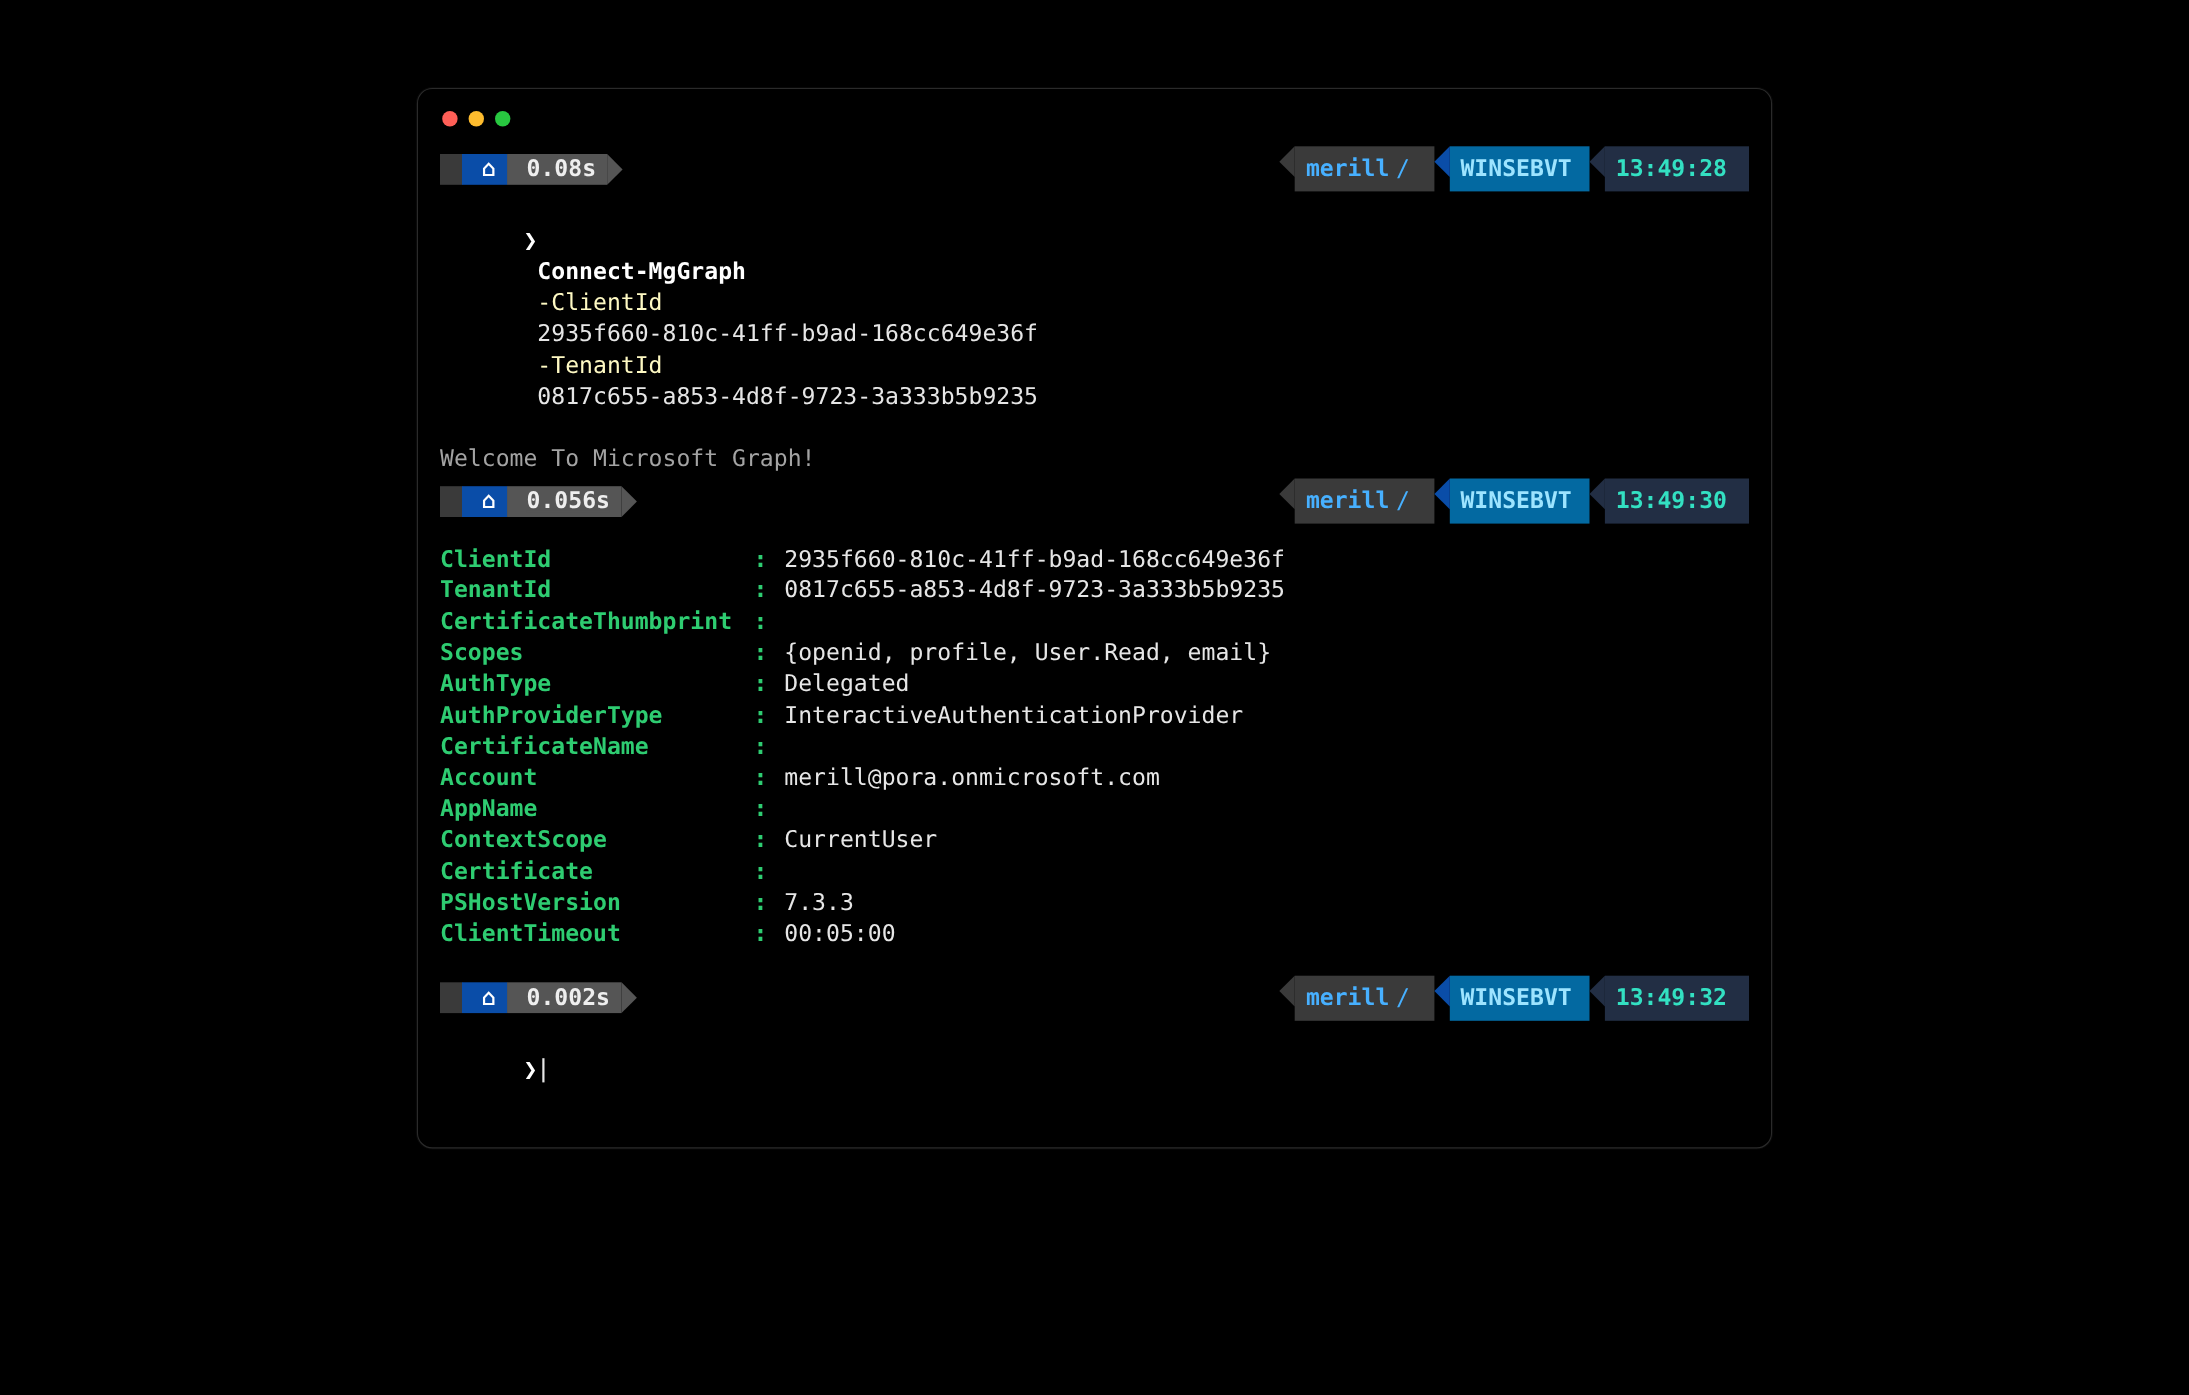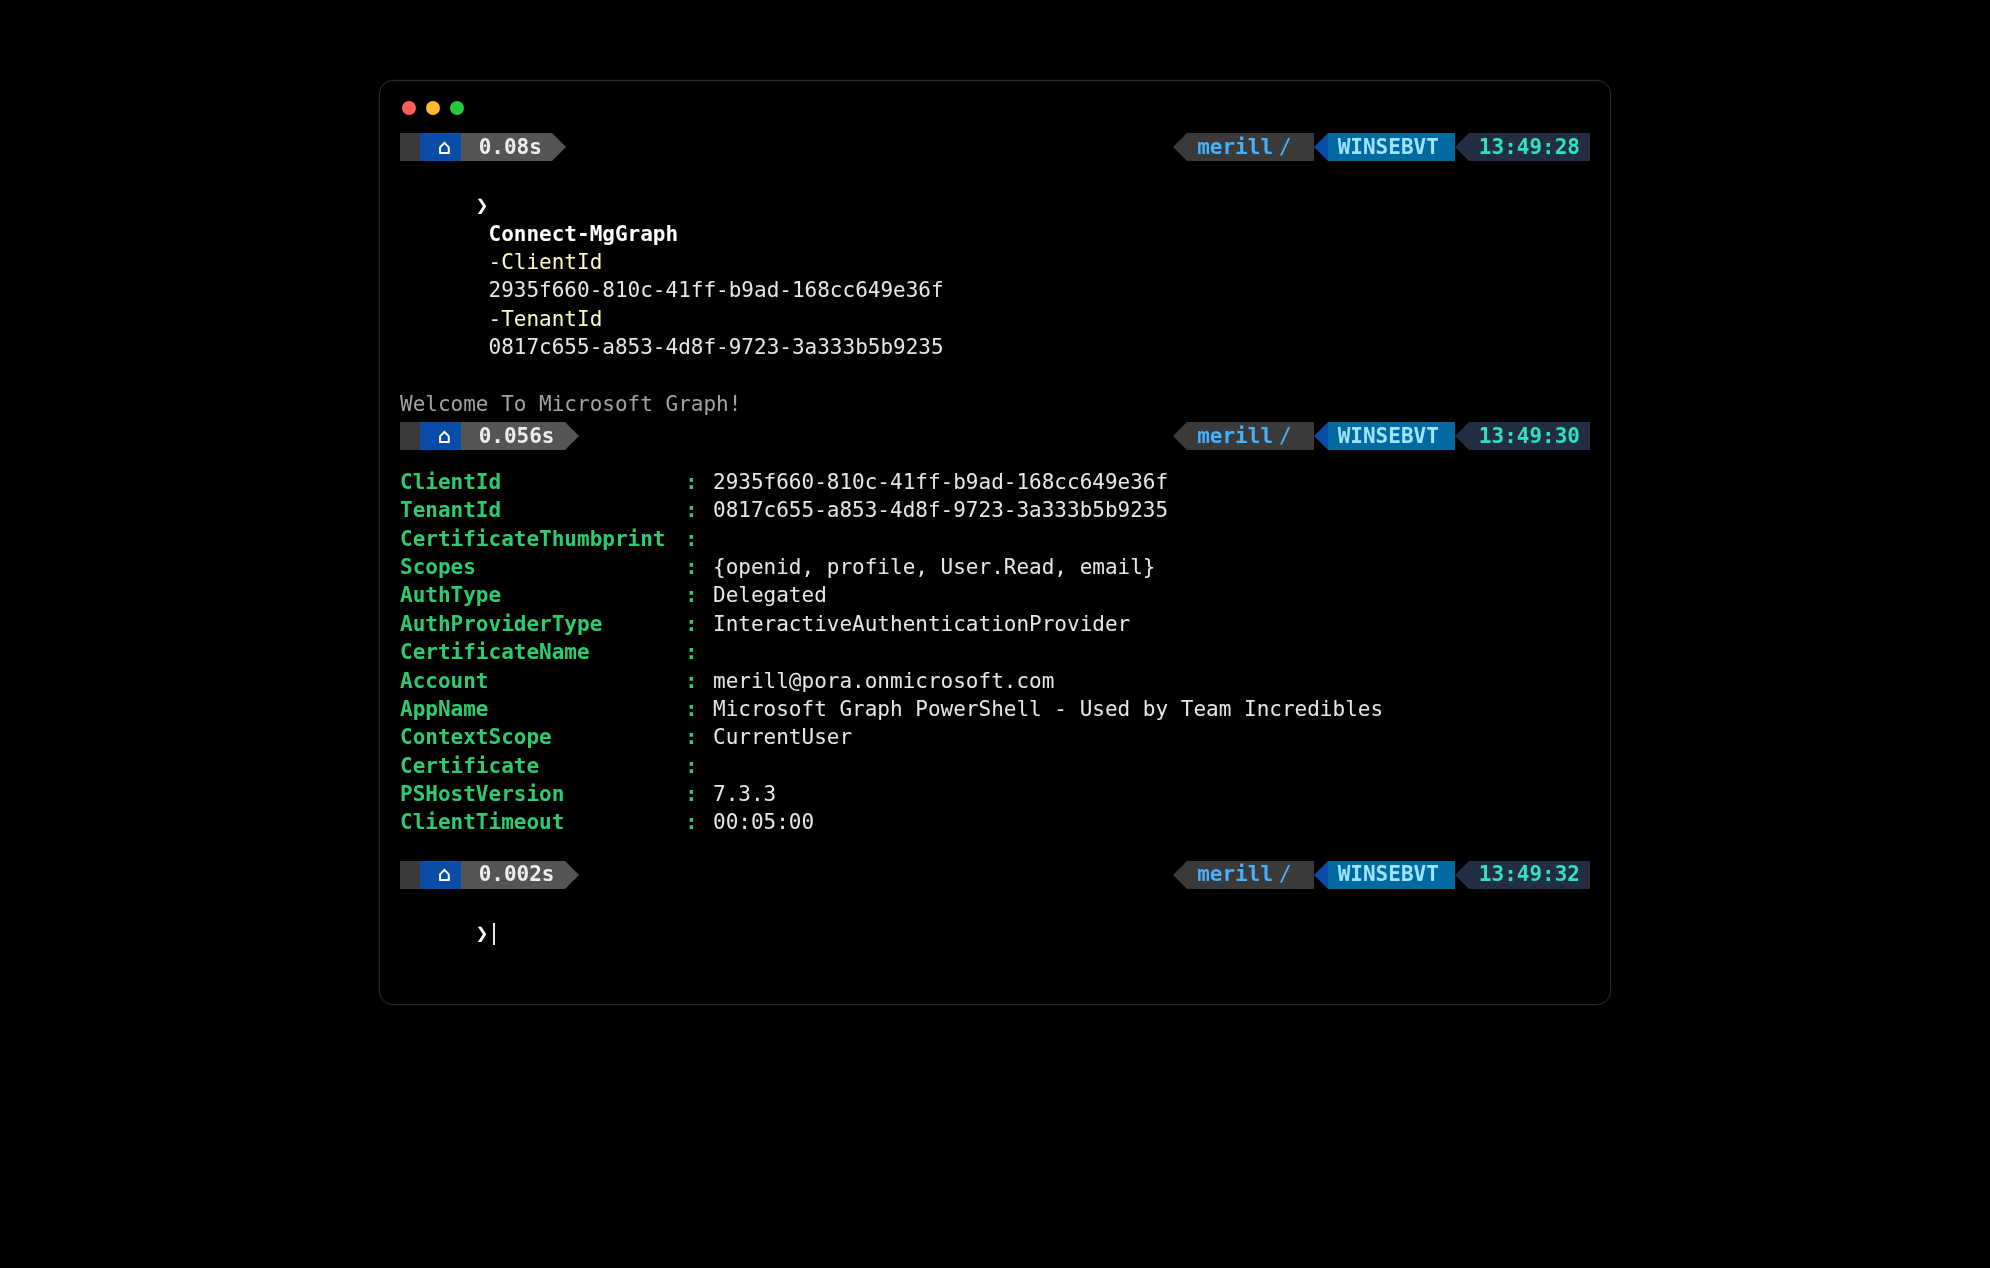"merill" .rseg { height: 28px -> 41px }
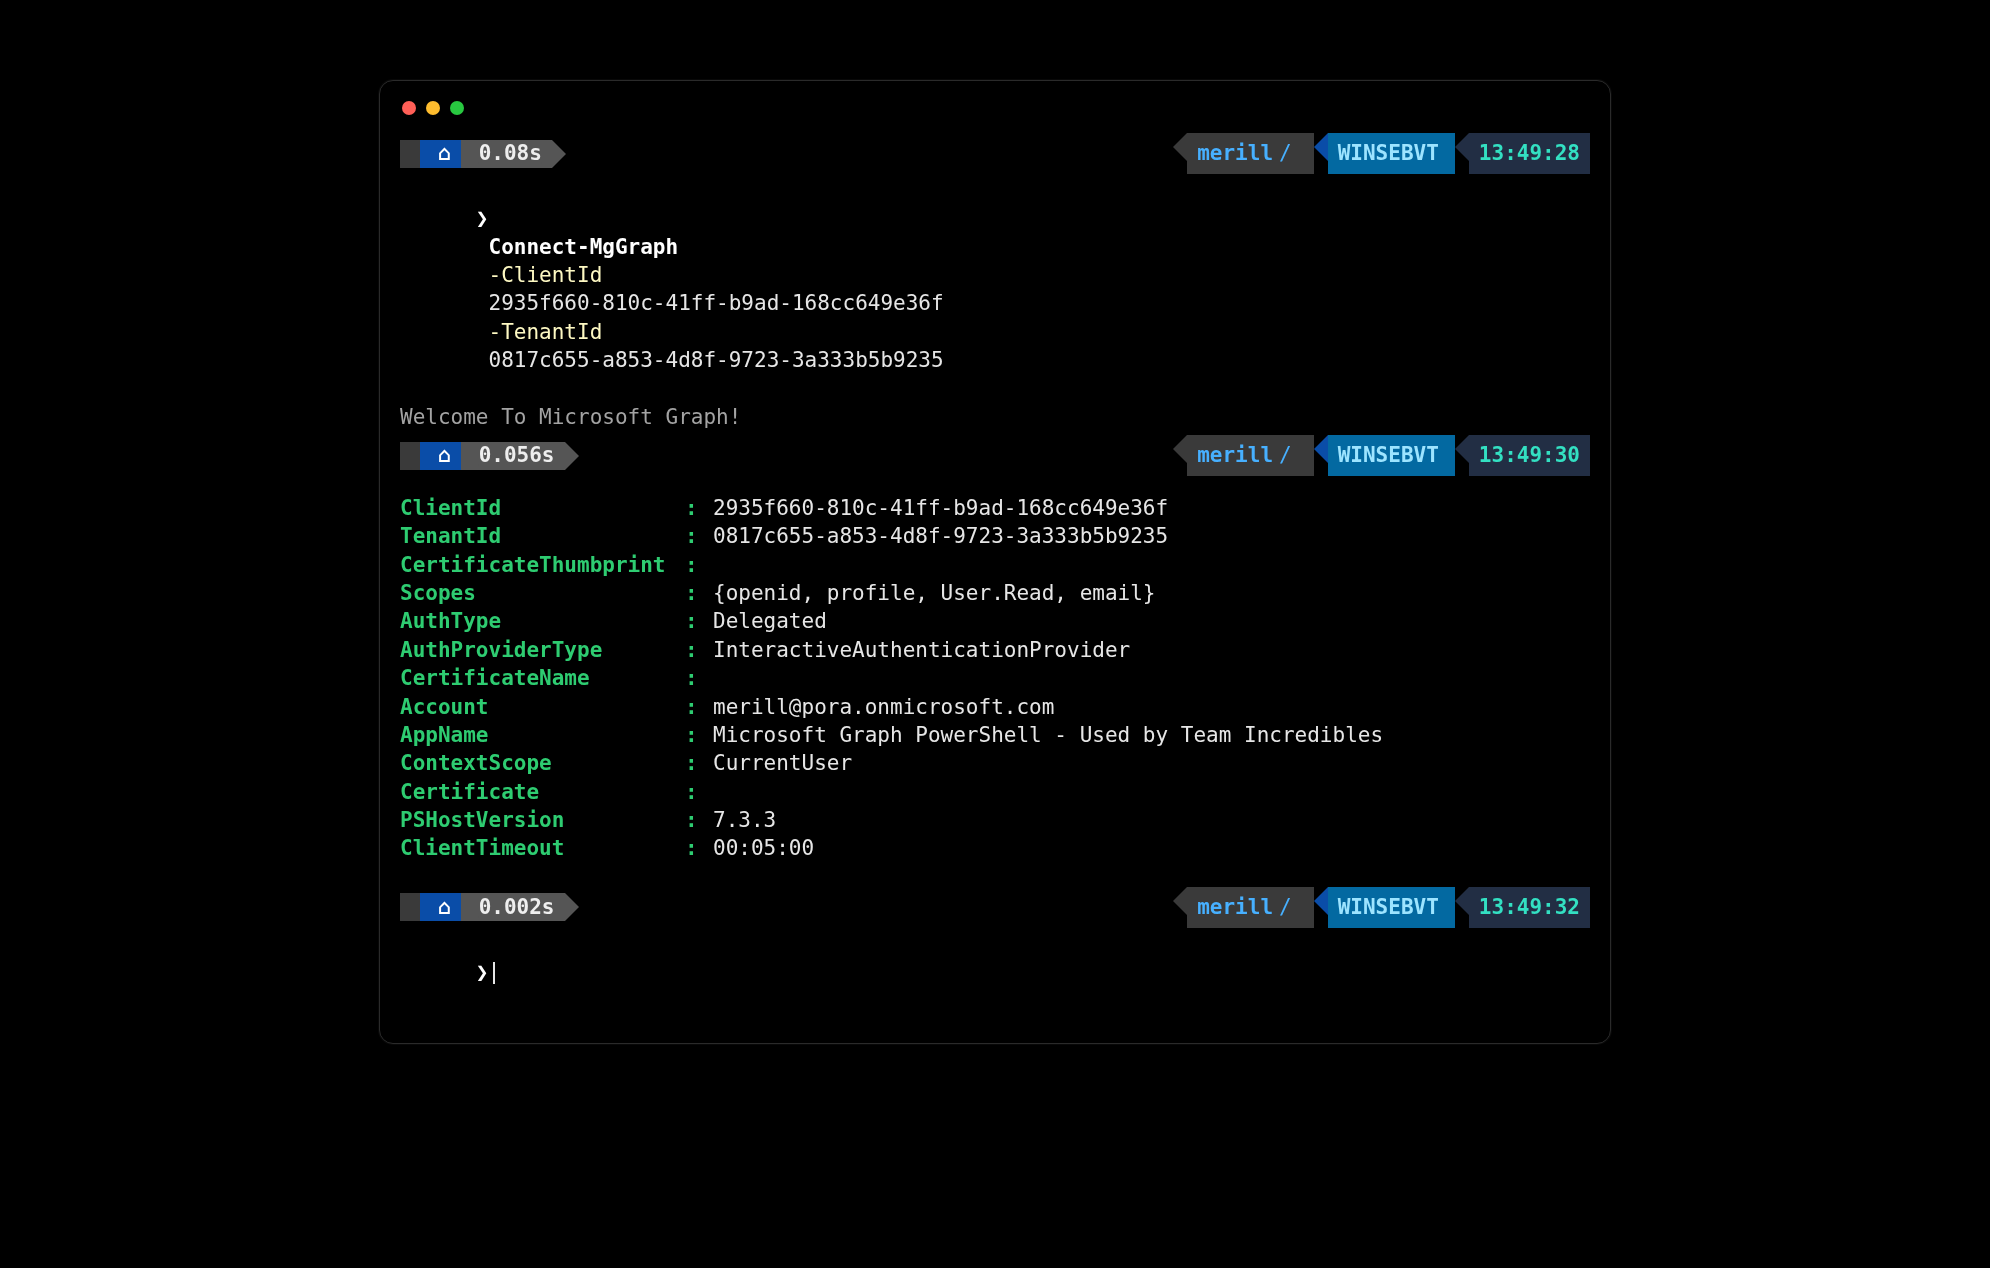"13:49:28" .rseg-clock { padding-right: 10px -> 20px }
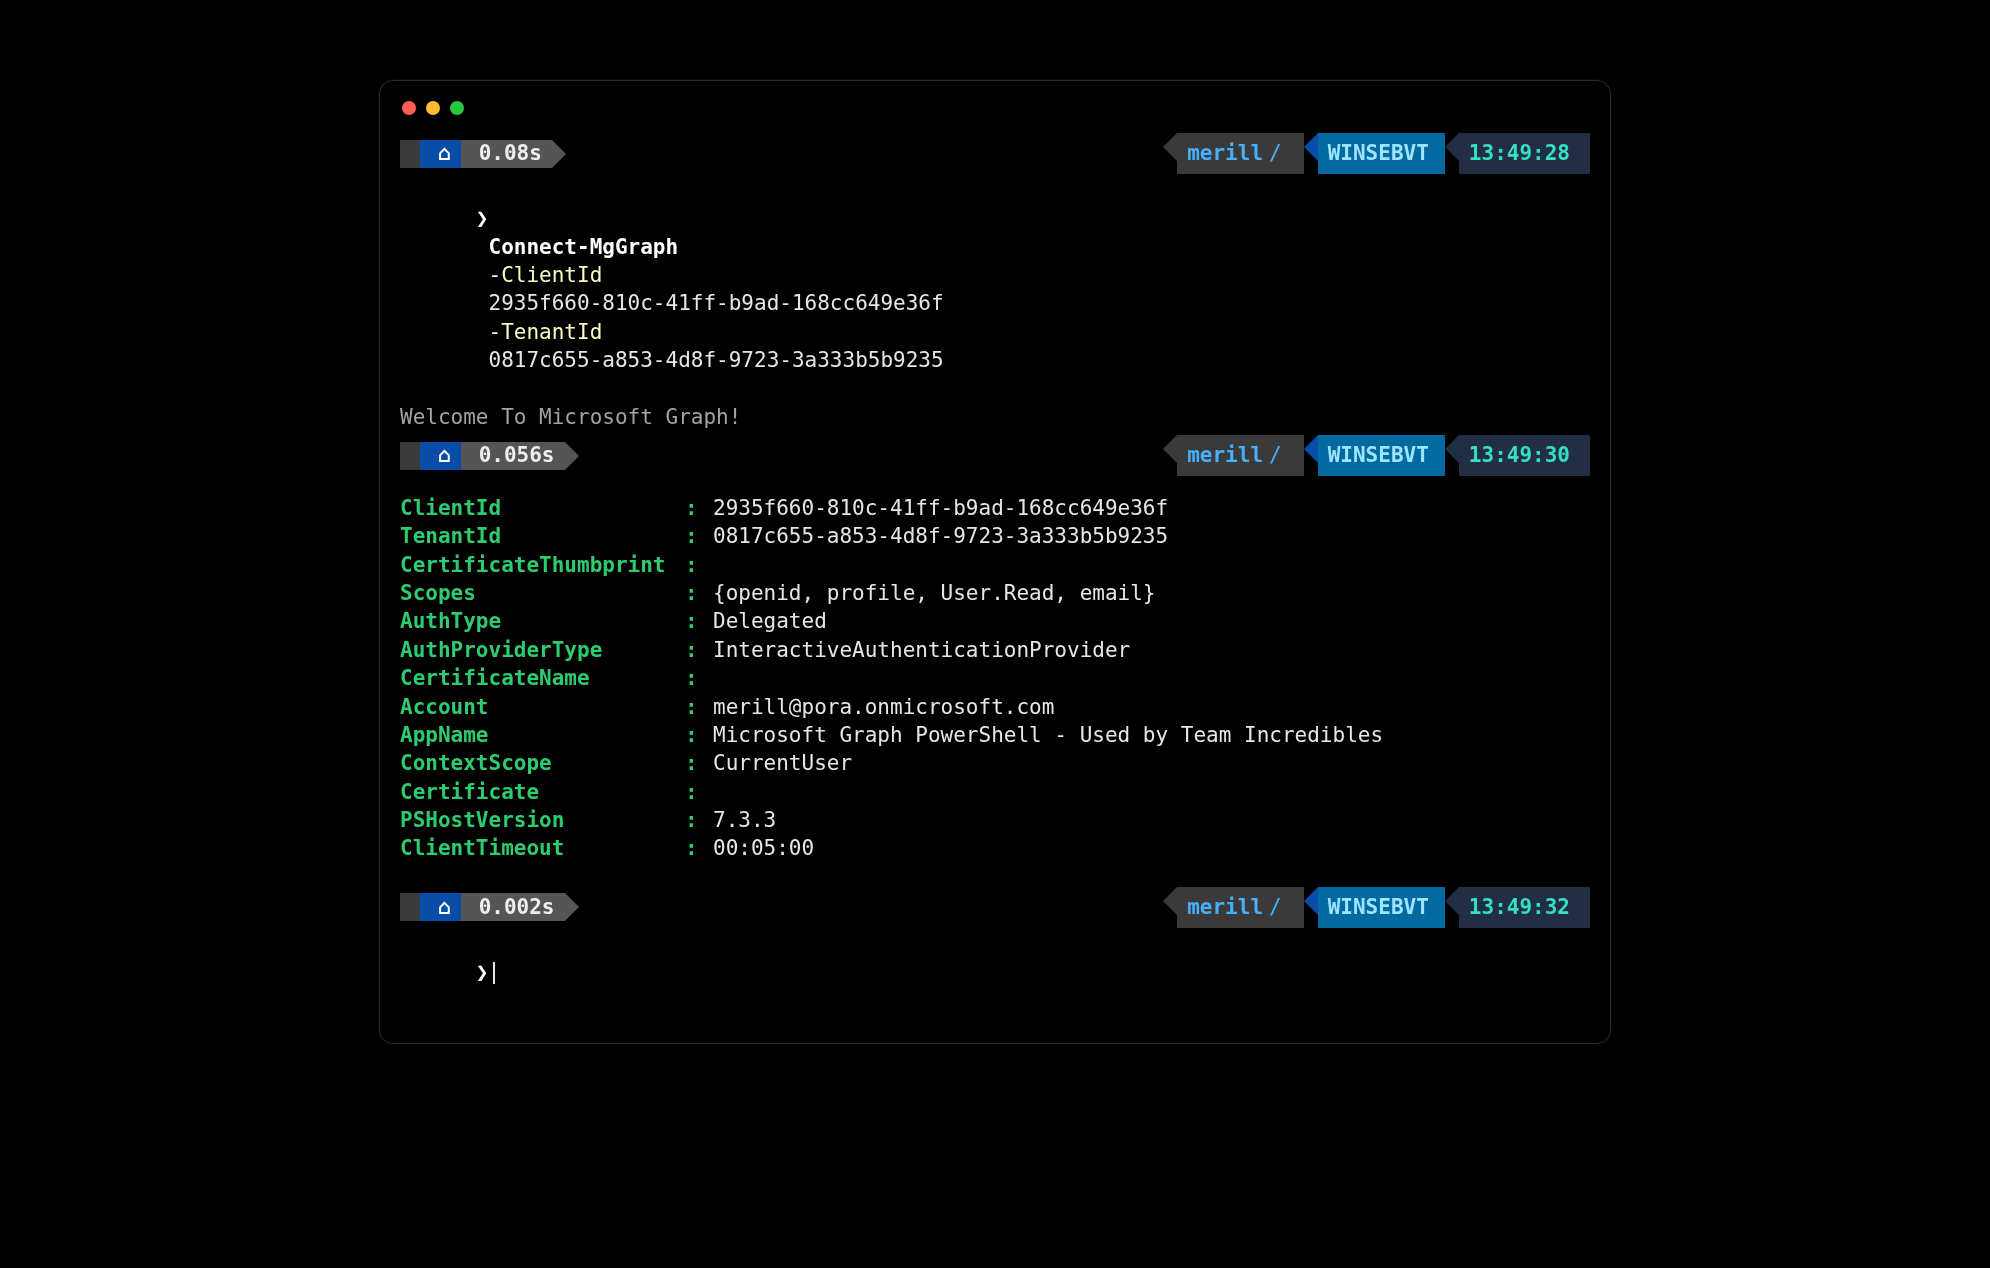"Microsoft Graph PowerShell - Used" span.kv-val { html: <span>Microsoft Graph PowerShell - Used by Team Incredibles</span> -> none }
